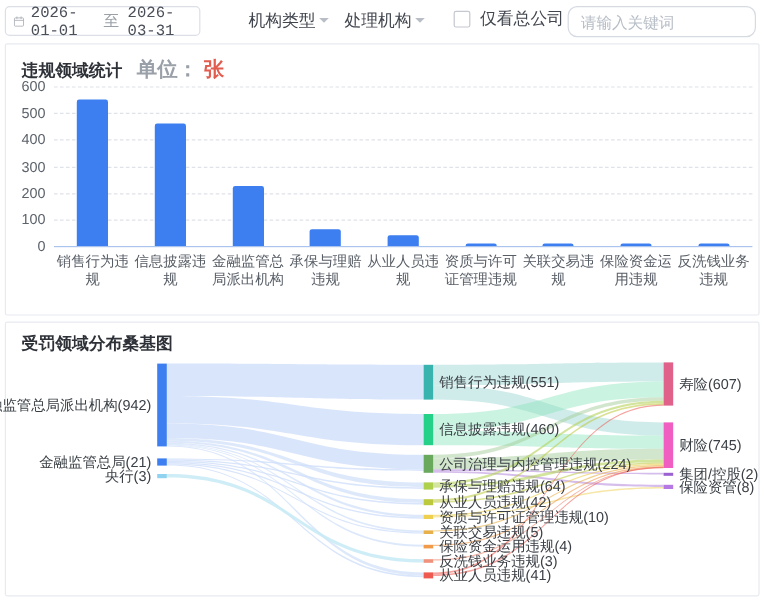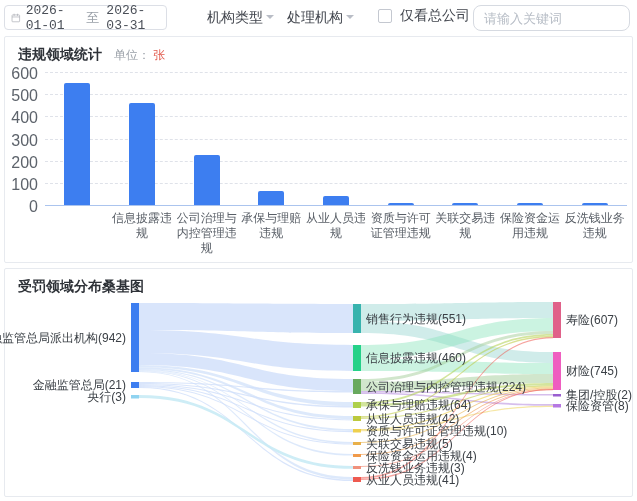"单位： 张" .unit { font-size: 12px -> 17px; font-weight: normal -> bold }
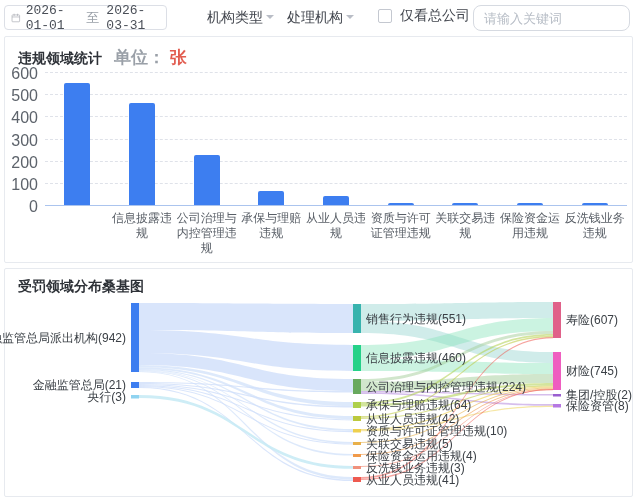"600" .ytick { font-size: 16px -> 12px }
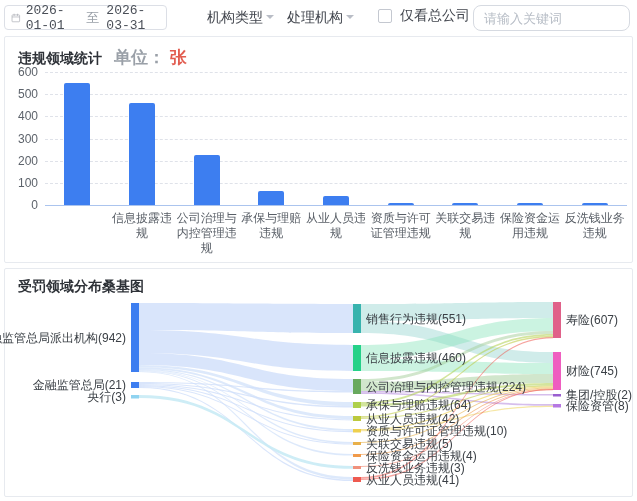"销售行为违规" div.xlabel { html: none -> <div>销售行为违规</div> }
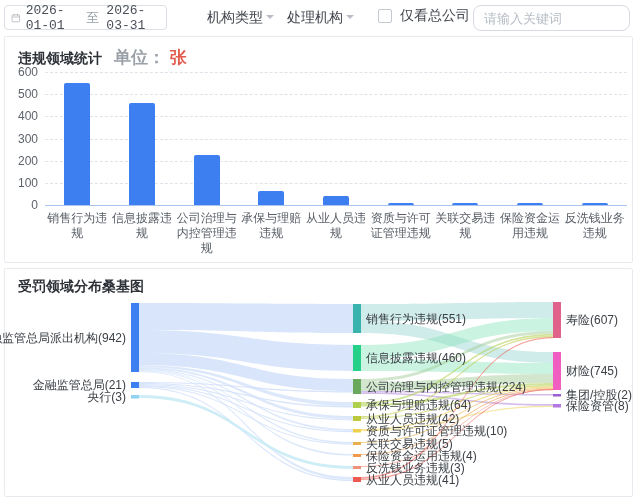"公司治理与内控管理违规" div.xlabel { text: 公司治理与内控管理违规 -> 金融监管总局派出机构 }
